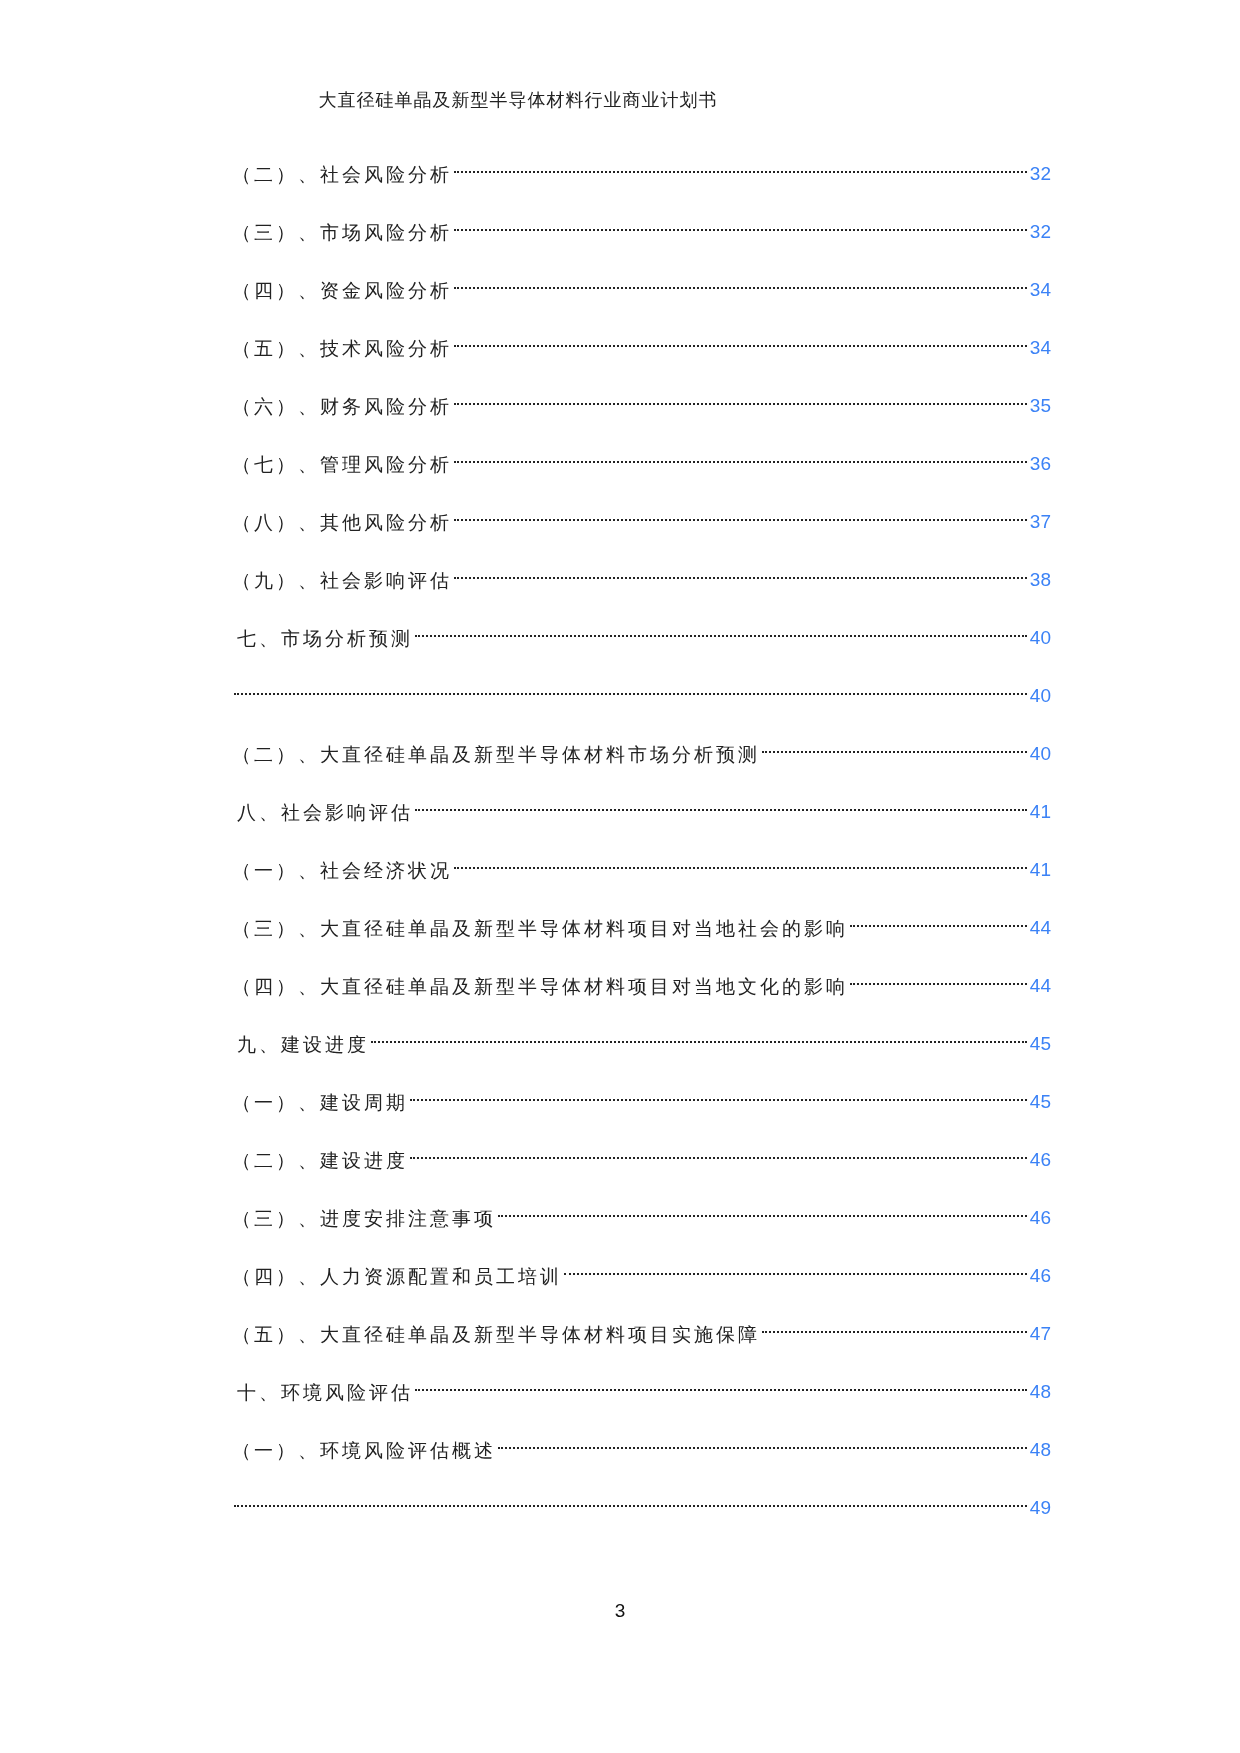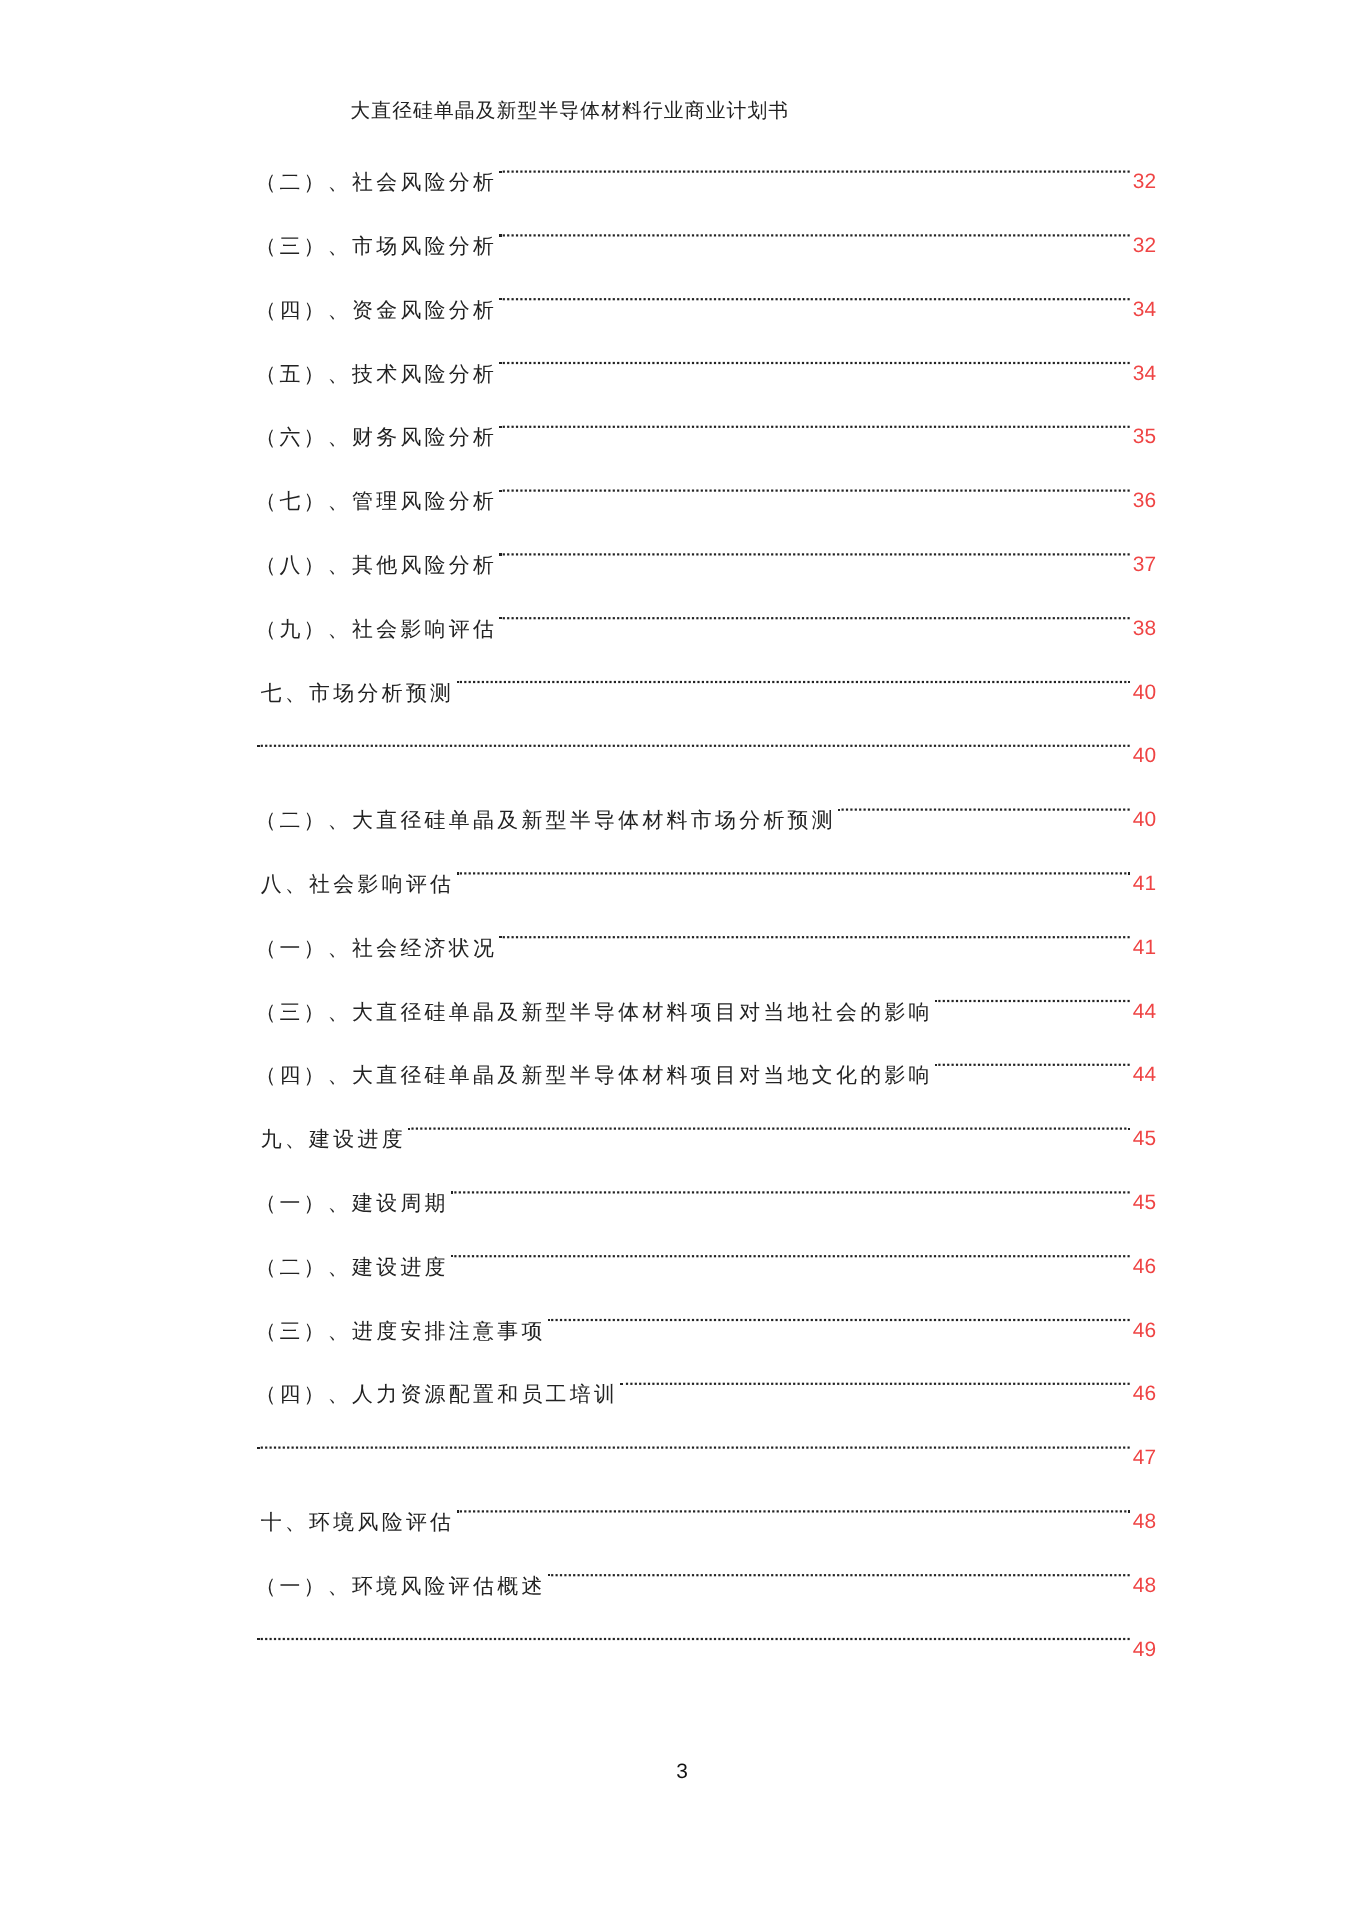"（二）、社会风险分析" .toc-row { align-items: flex-start -> center }
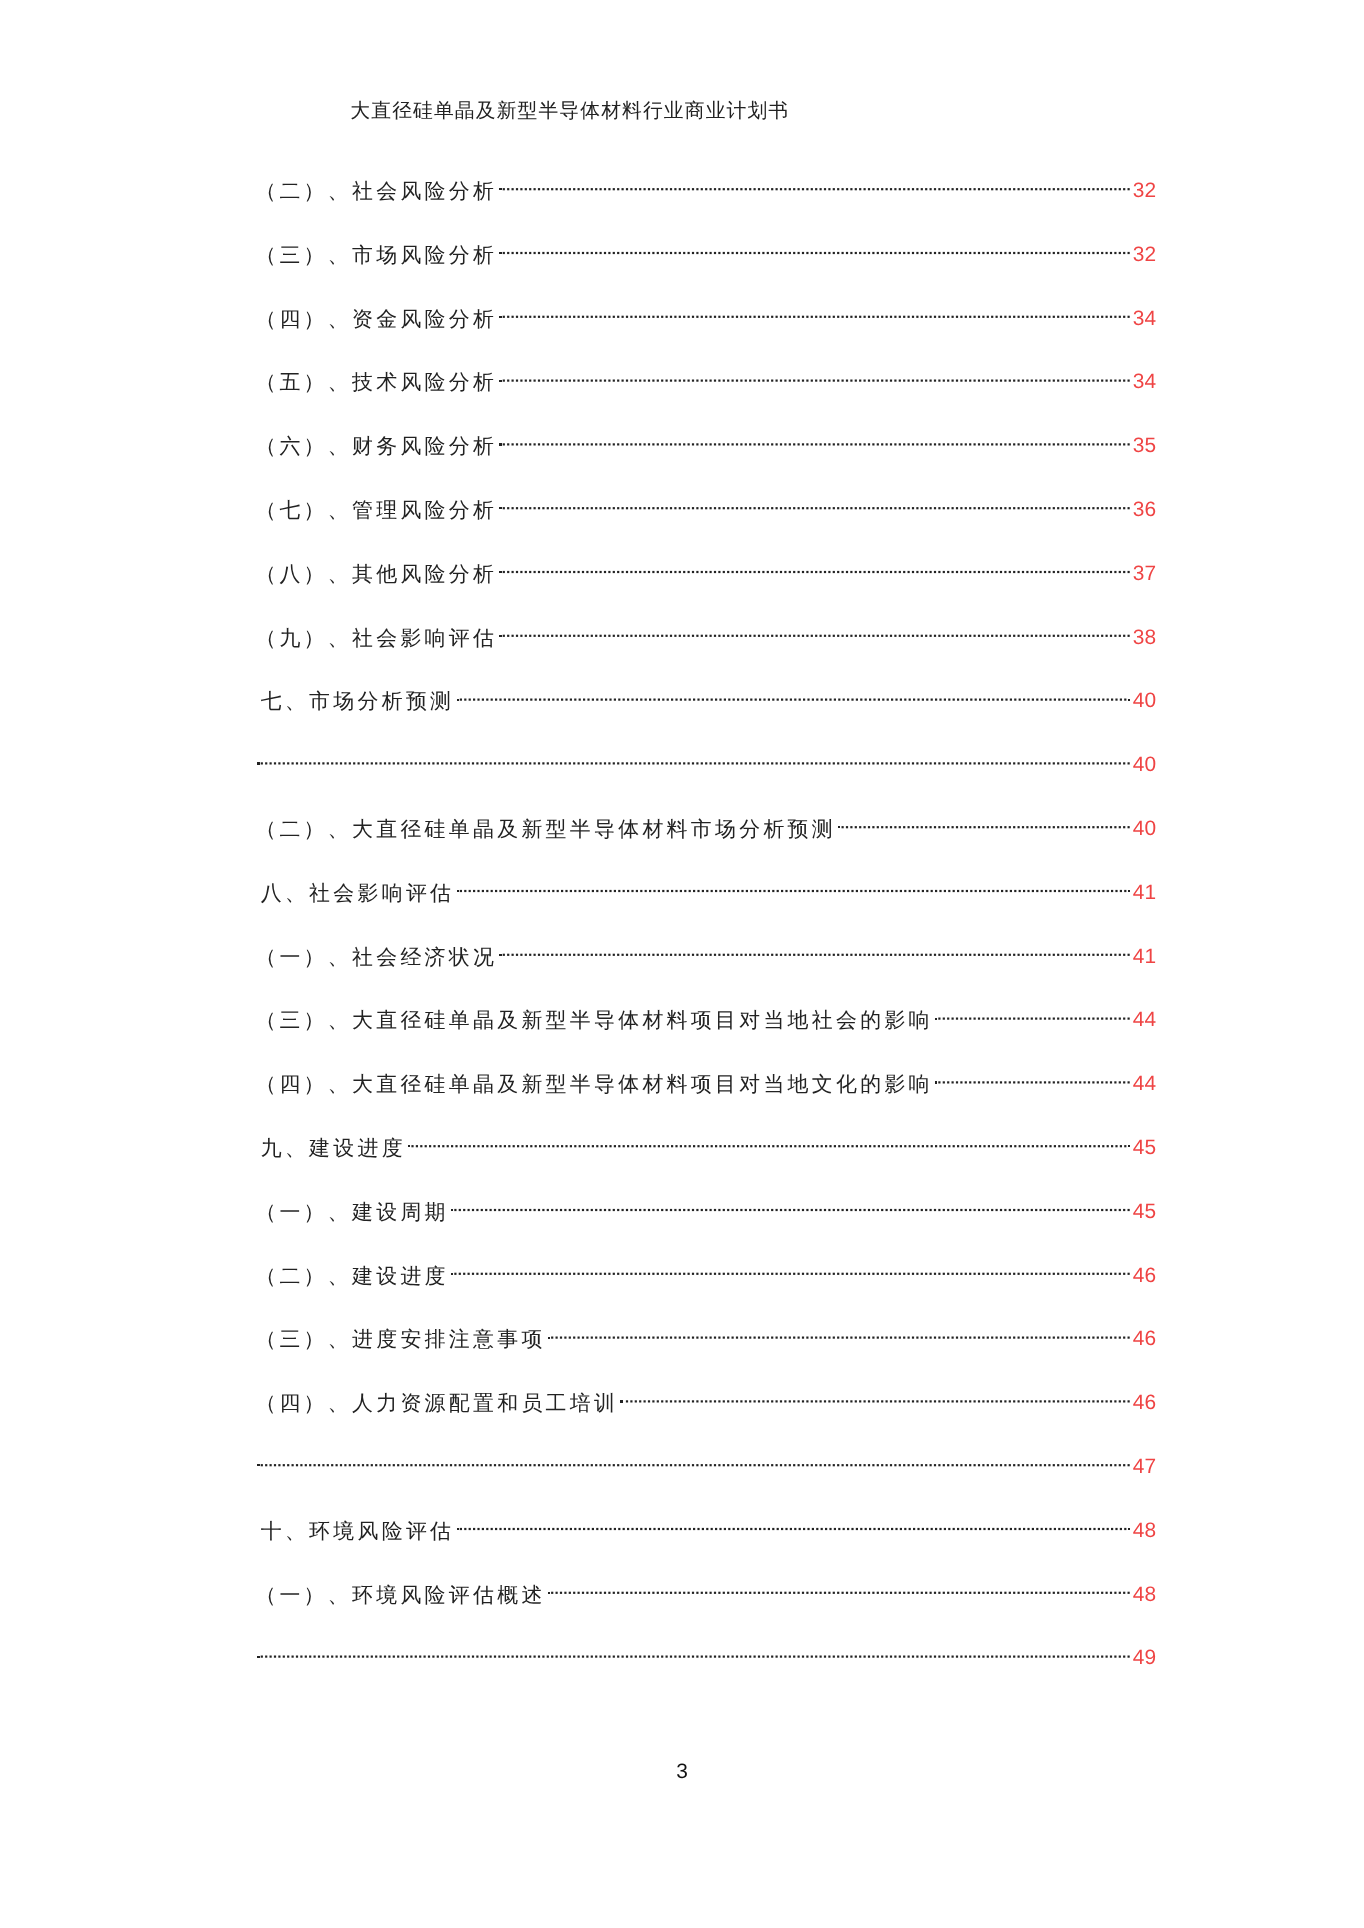"32" .toc-page { color: #ef4444 -> #3b82f6 }
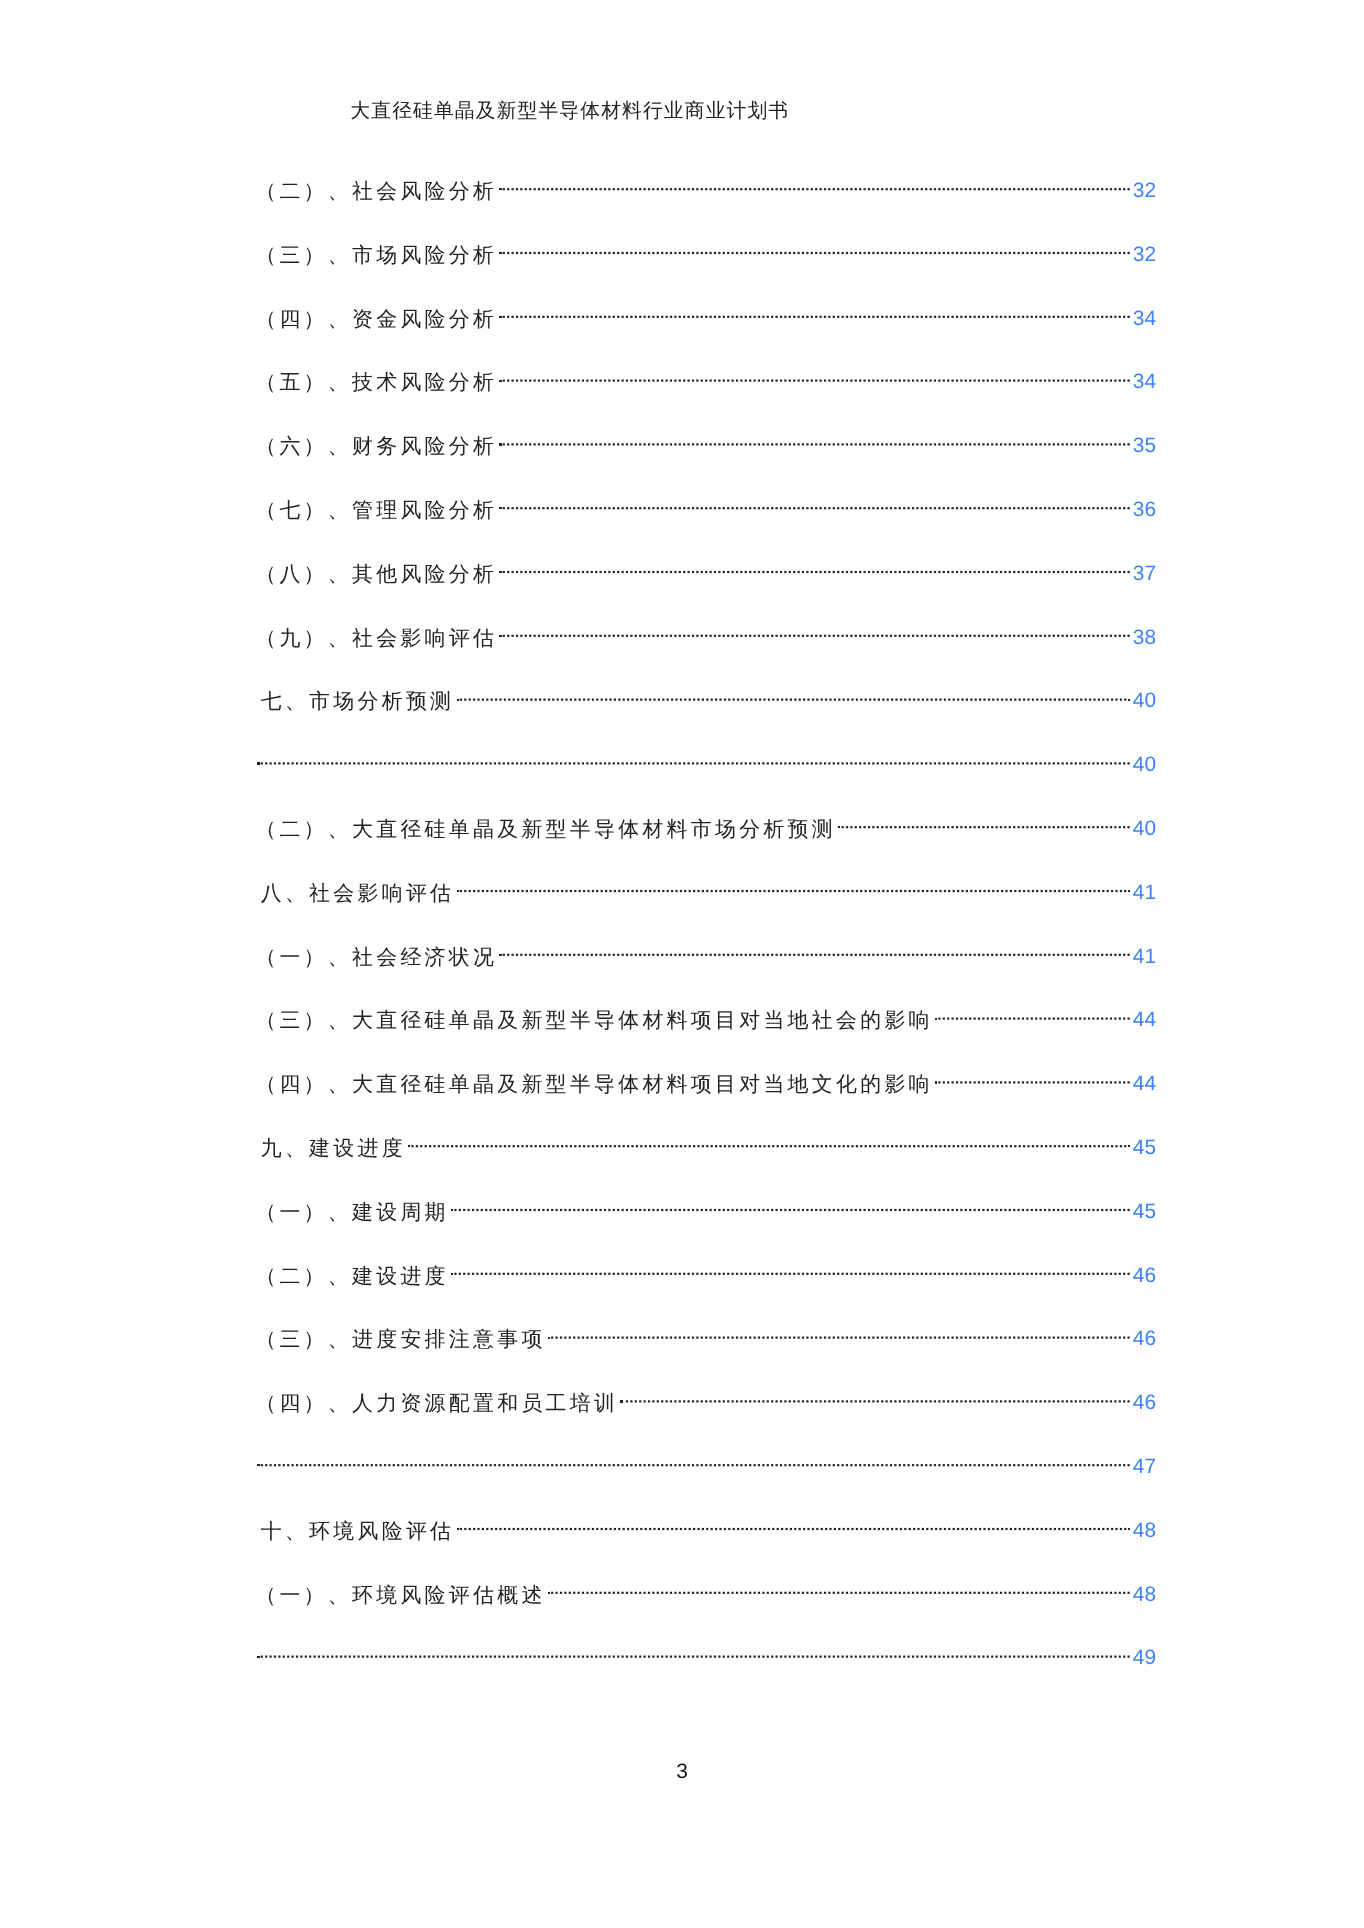"（五）、大直径硅单晶及新型半导体材料项目实施保障" span.toc-label { html: none -> <span>（五）、大直径硅单晶及新型半导体材料项目实施保障</span> }
